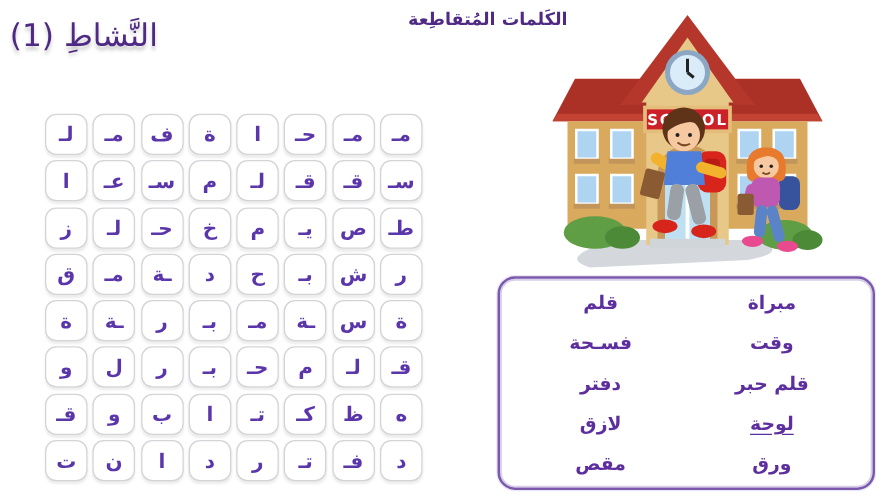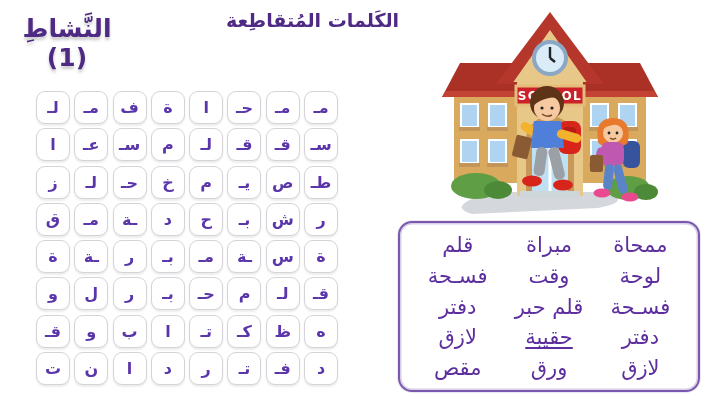"النَّشاطِ (1)" .activity-title { font-weight: bold -> normal }
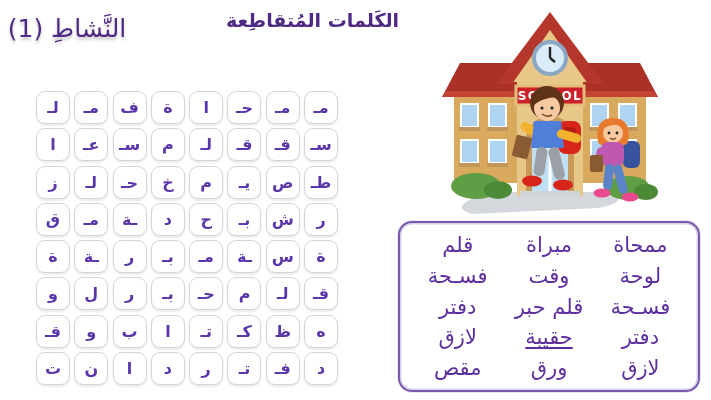"الكَلمات المُتقاطِعة" .main-title { font-size: 19px -> 14px; text-align: left -> right }
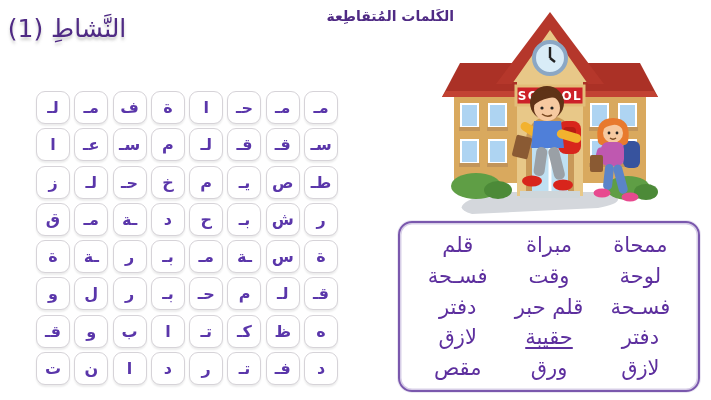"قلم" .word { font-size: 21px -> 15px; font-weight: normal -> bold }
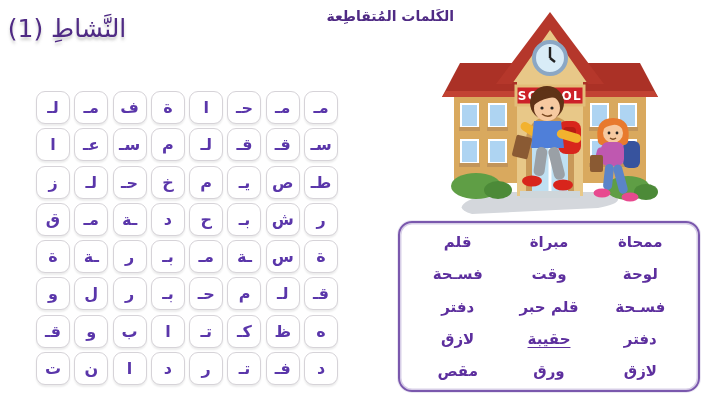"ممحاة" div.word-col { html: <div> <div>ممحاة</div> <div>لوحة</div> <div>فسـحة</div> <div>دفتر</div> <div>لازق</div> </div> -> none }
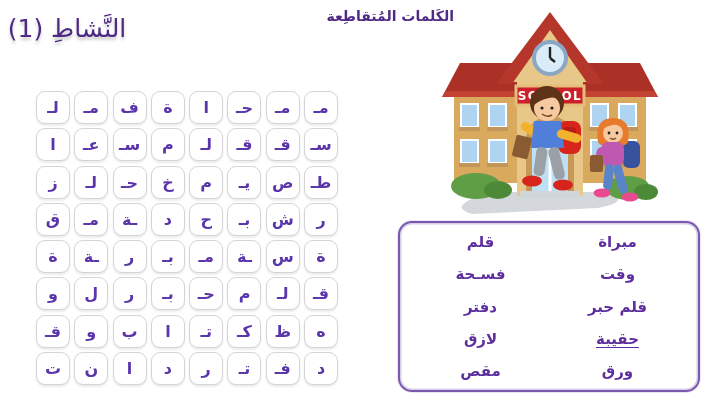"حقيبة" div.word { text: حقيبة -> لوحة }
